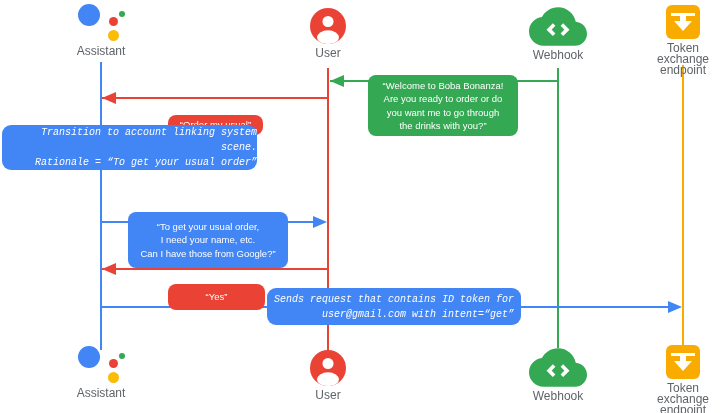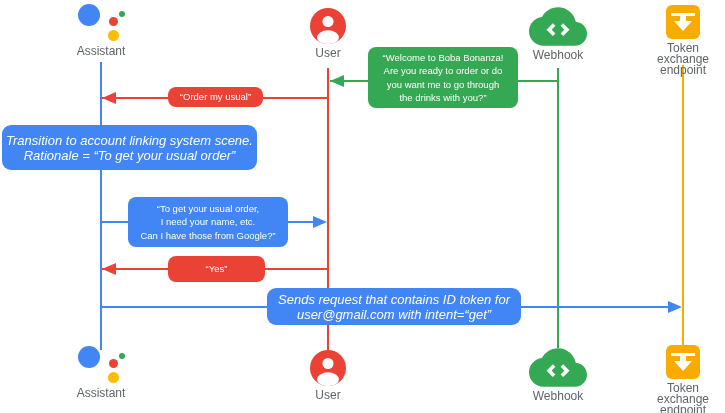"“Welcome to Boba Bonanza!" .bubble.sans { margin-top: none -> 28px }
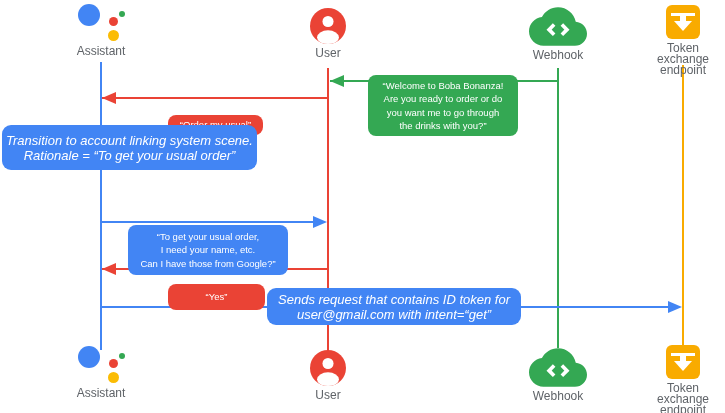"Transition to account linking system" .bubble.mono { font-family: Liberation Sans, sans-serif -> Liberation Mono, monospace; font-size: 13px -> 10px; text-align: none -> right }
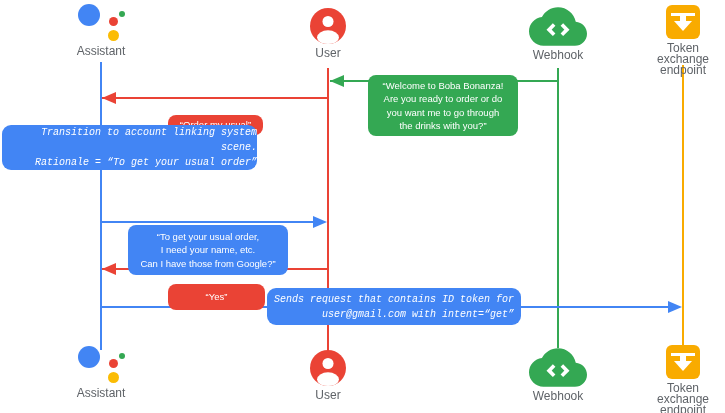"“To get your usual order," div.bubble { height: 50px -> 56px; top: 197px -> 184px }
